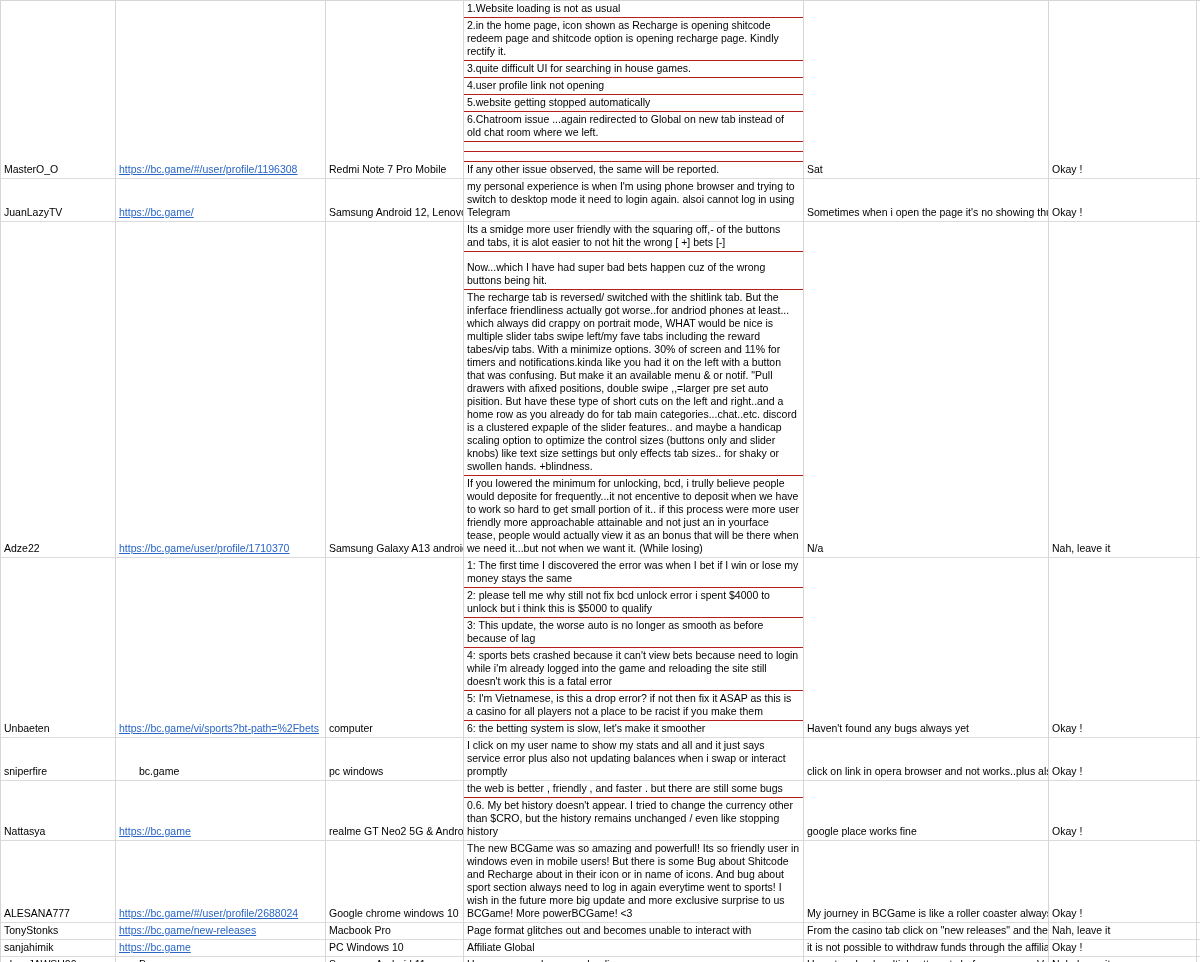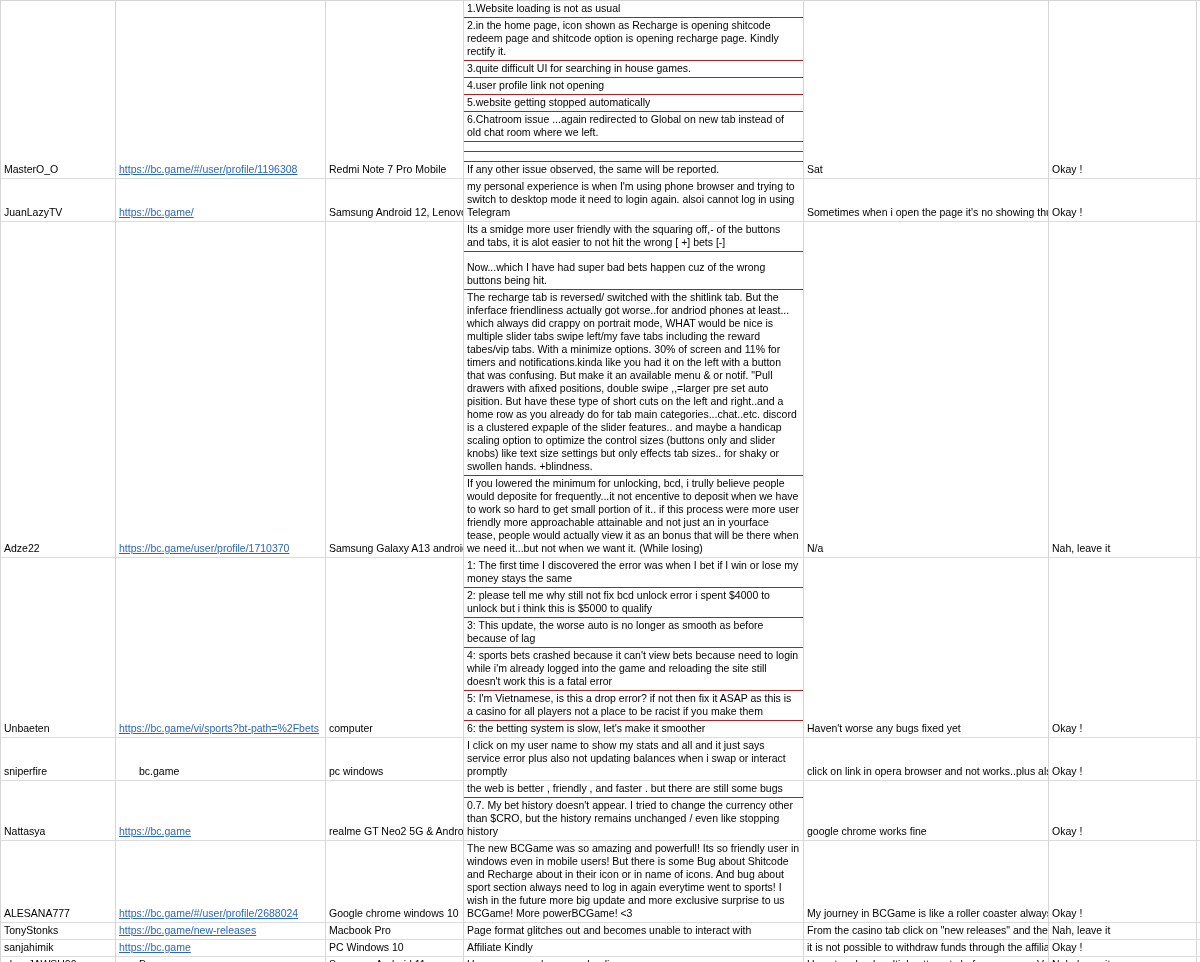"Haven't worse any bugs fixed" td.e { text: worse any bugs fixed -> found any bugs always }
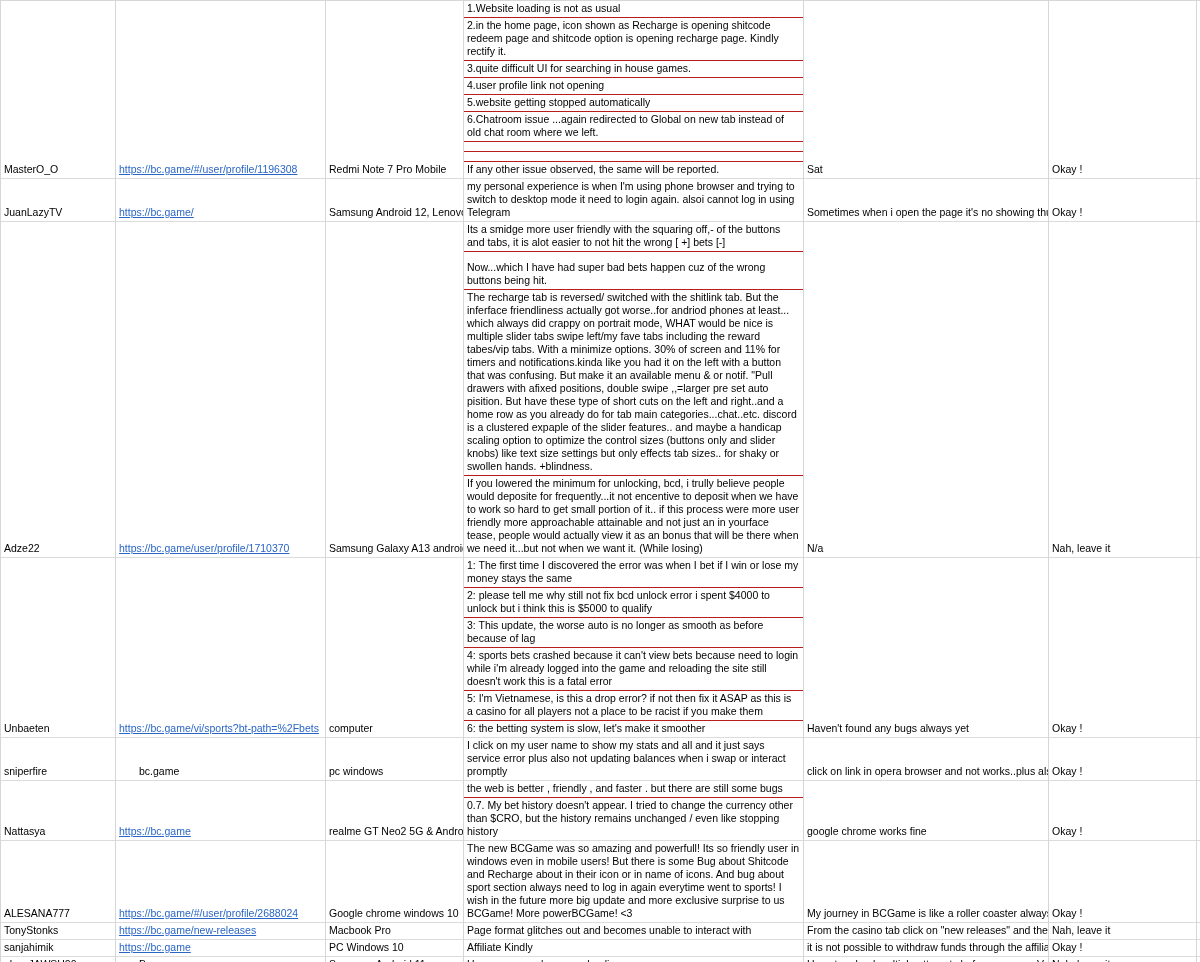"0.7. My bet history doesn't" td.fb { text: 0.7 -> 0.6 }
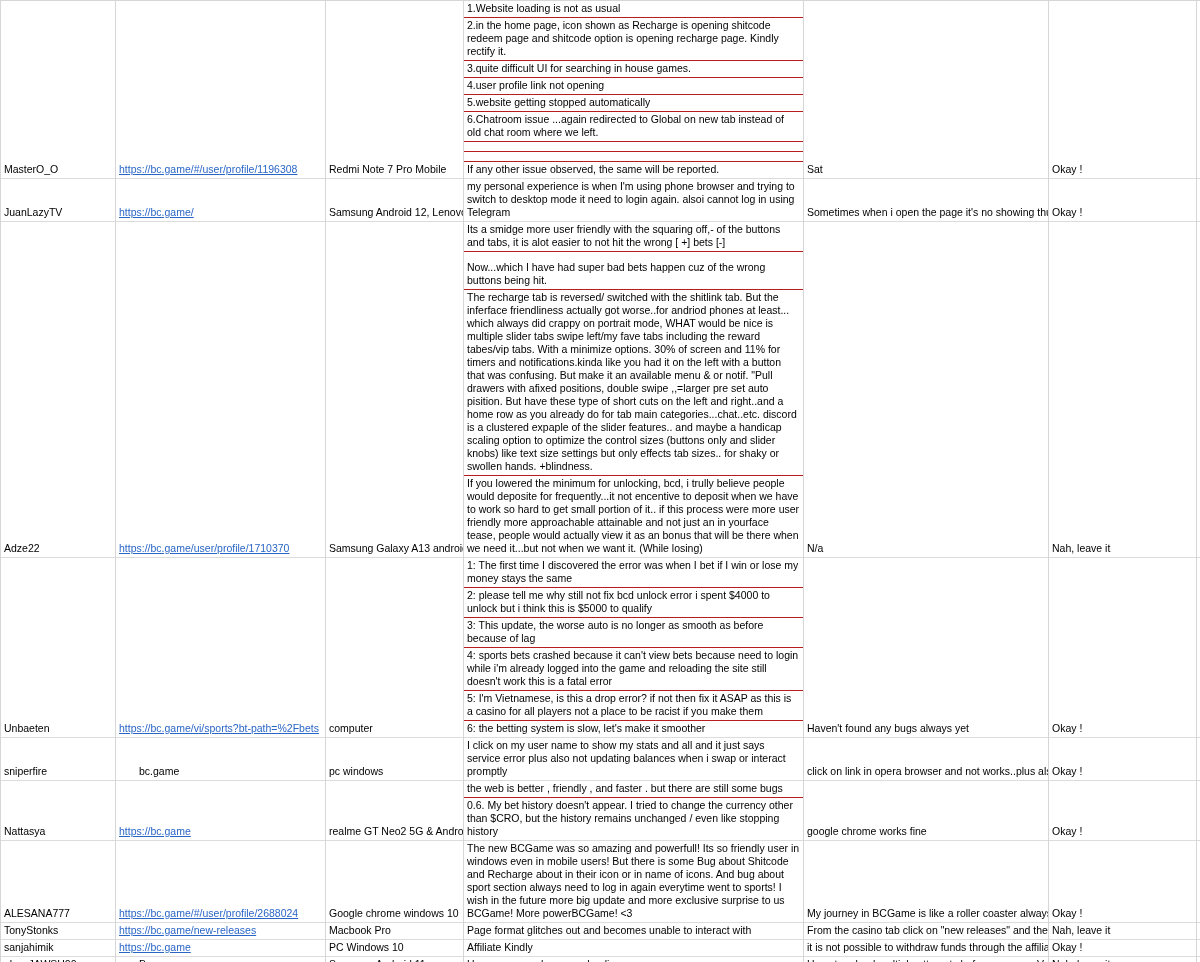"google chrome works fine" td.e { text: chrome -> place }
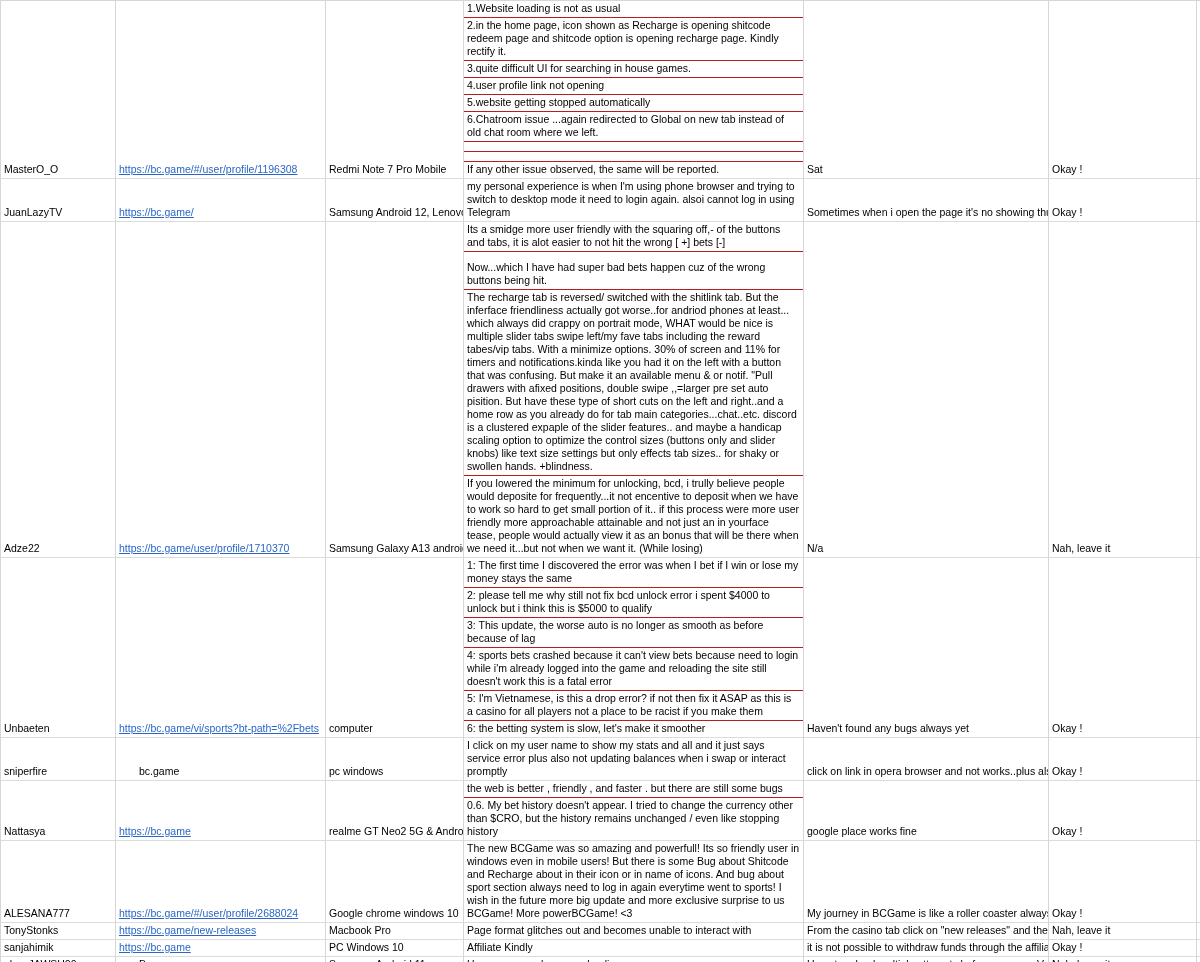"Affiliate Kindly" td.fb { text: Kindly -> Global }
